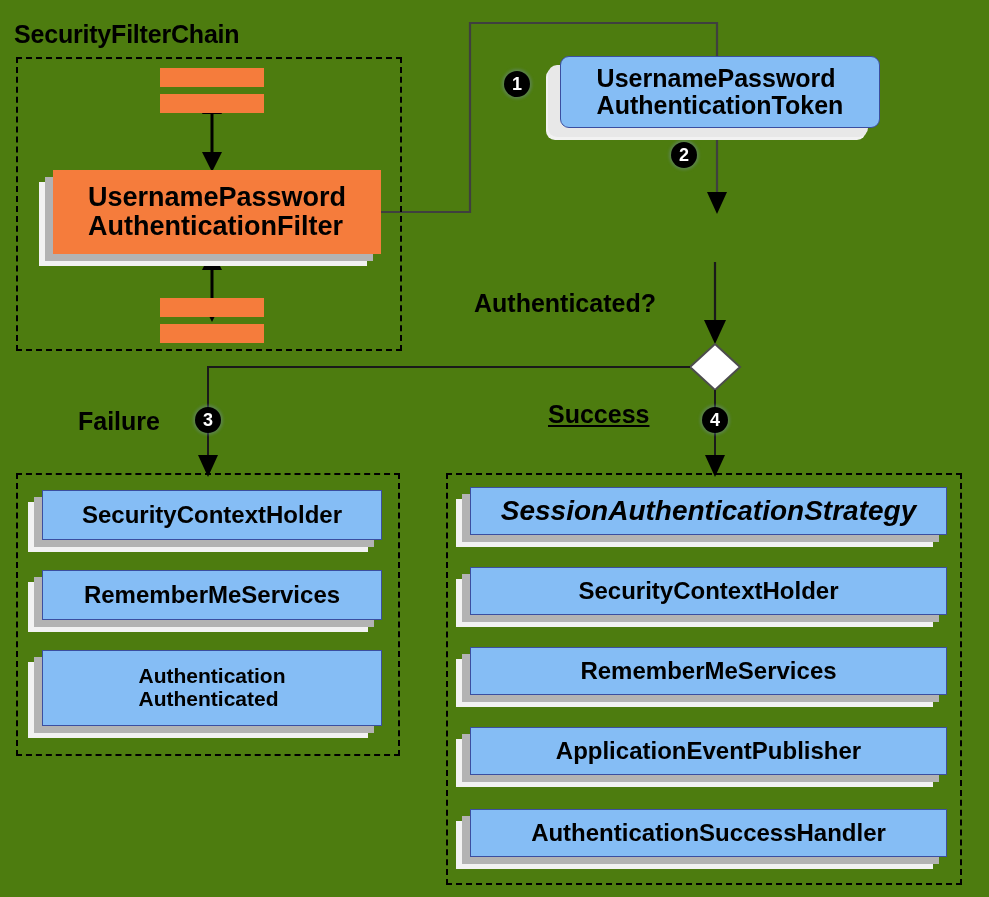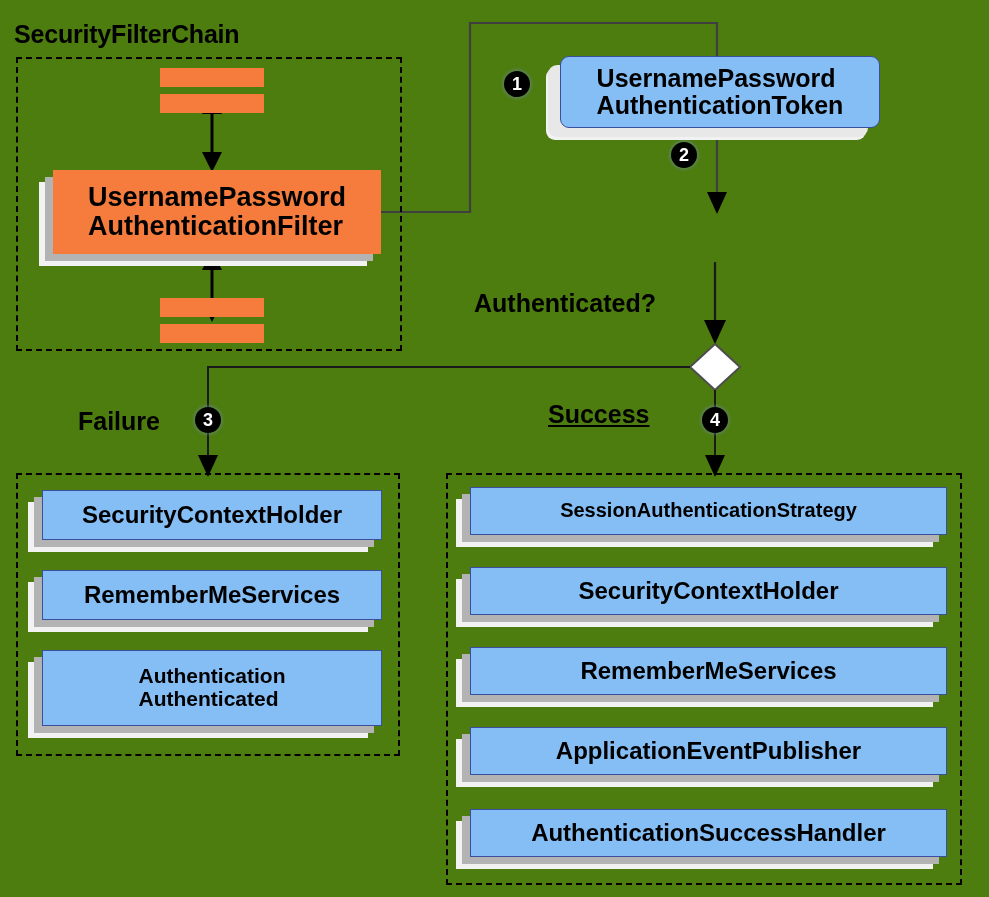"SessionAuthenticationStrategy" div.face { font-size: 20px -> 28px; font-style: none -> italic }
